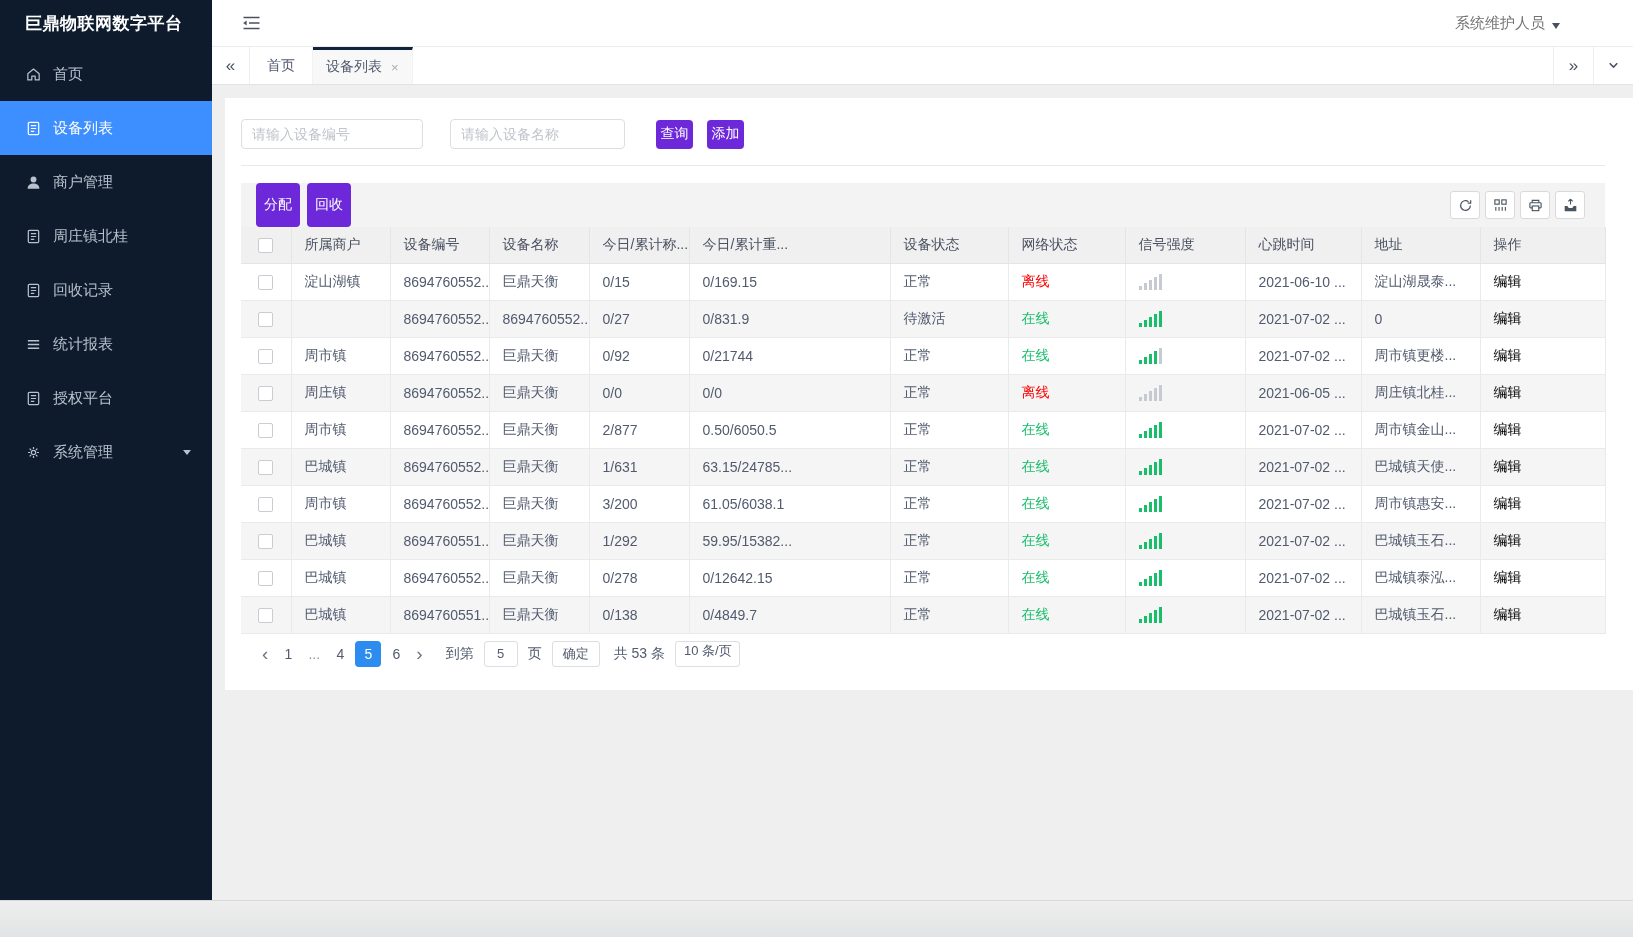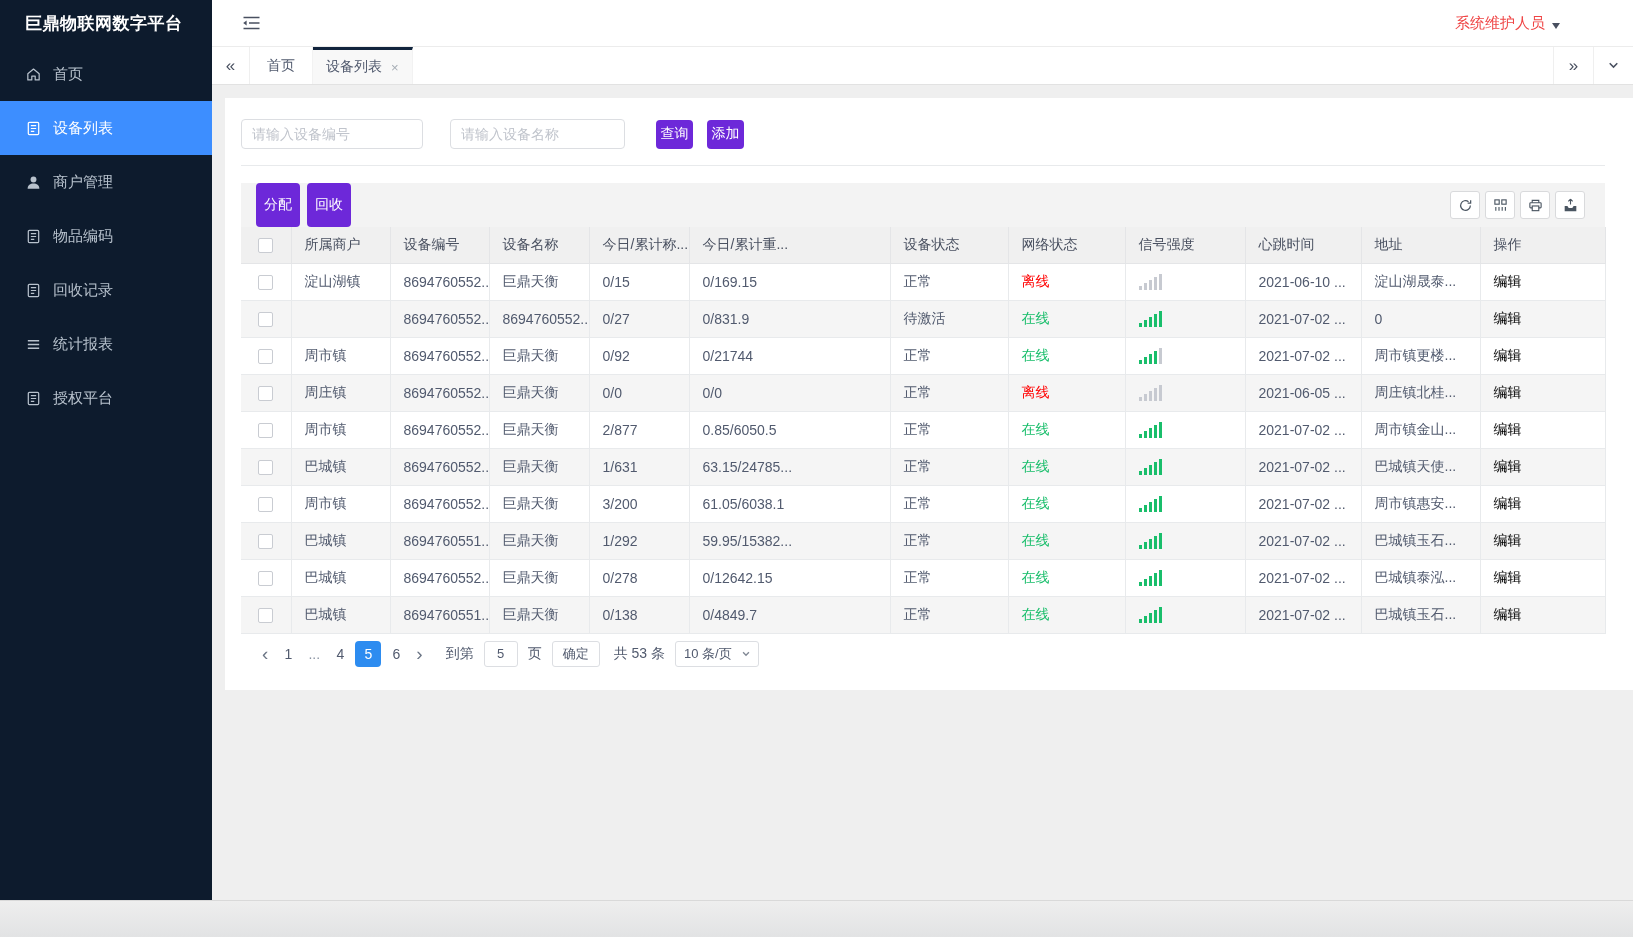"系统维护人员" .user { color: #ef4444 -> #737373 }
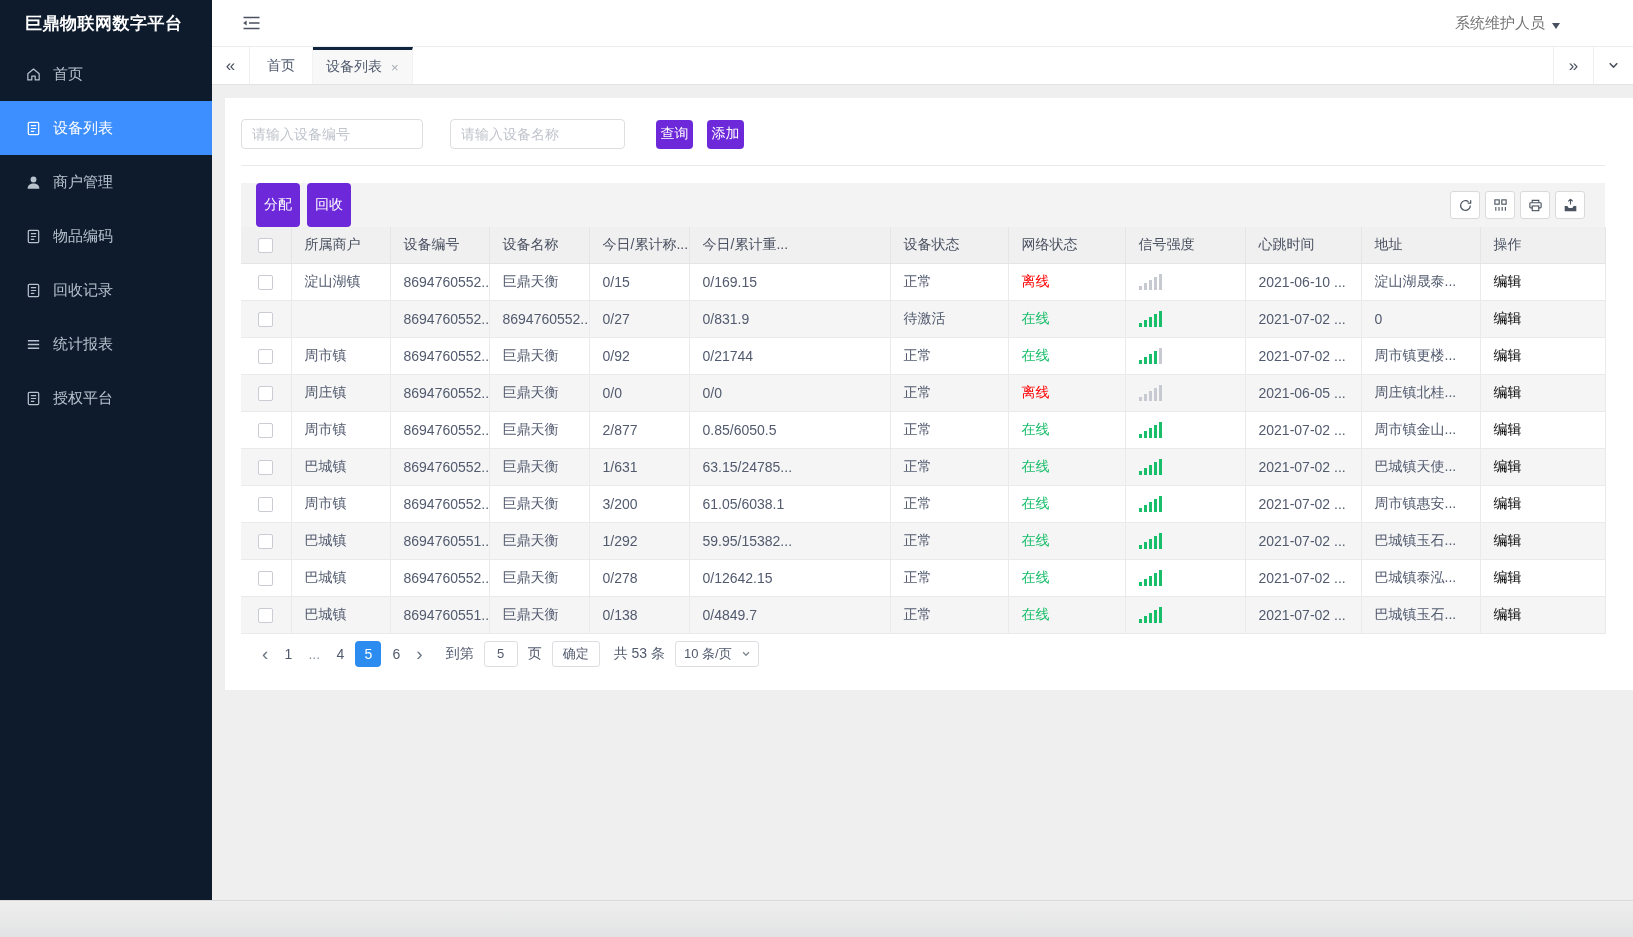"物品编码" span.nav-label { text: 物品编码 -> 周庄镇北桂 }
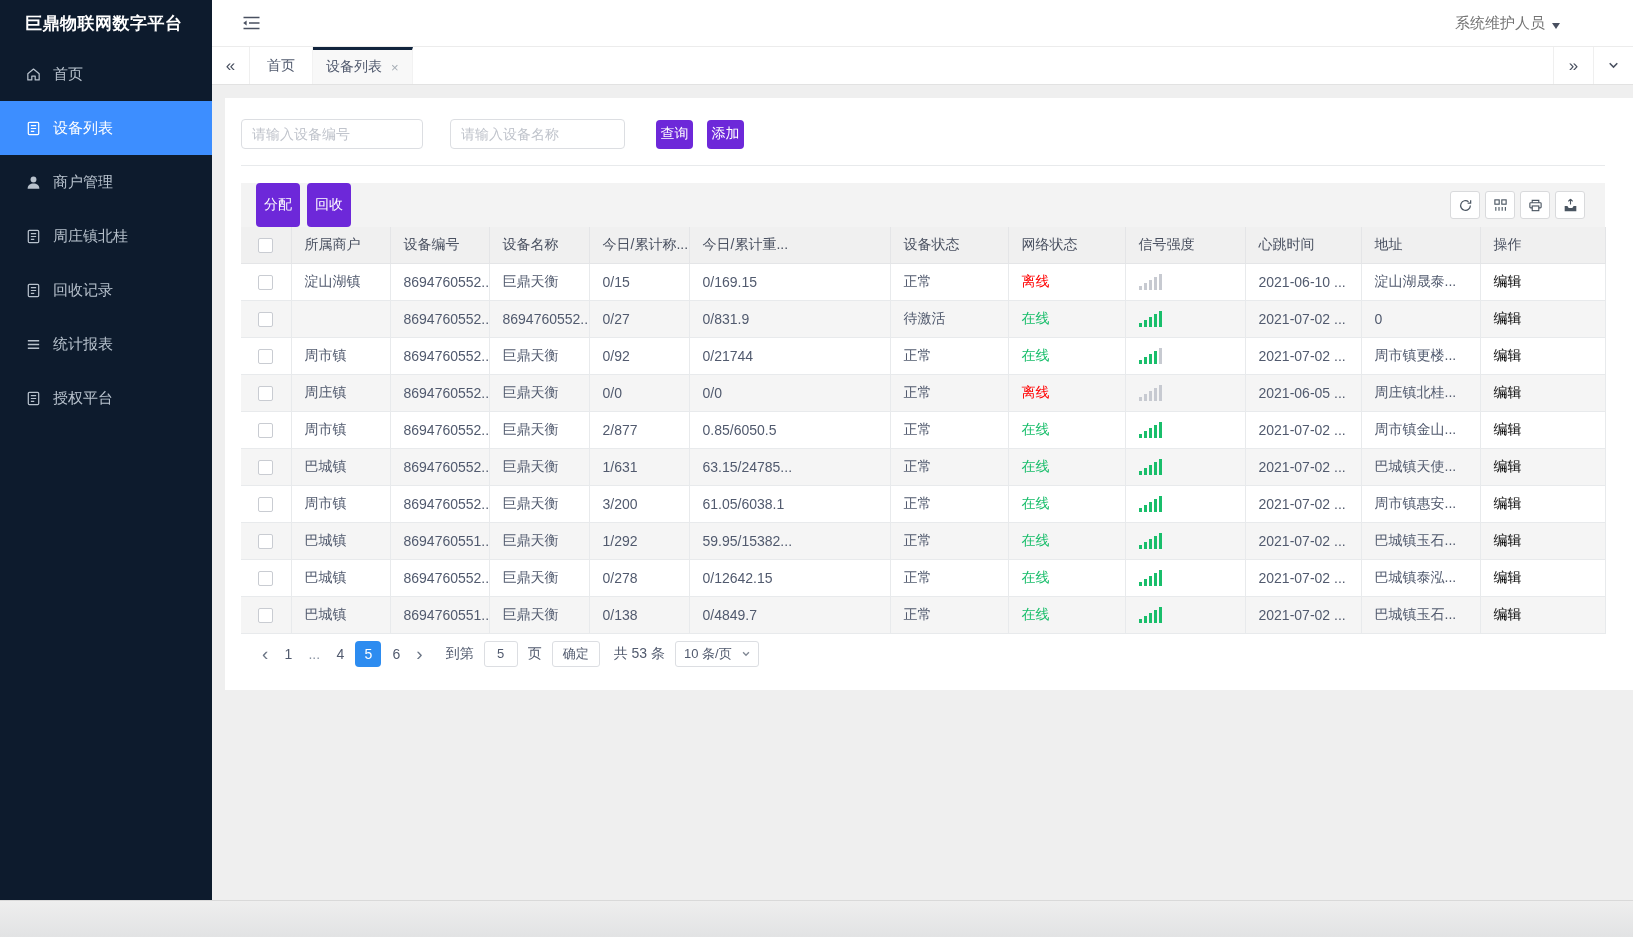"0.85/6050.5" td { text: 0.85/6050.5 -> 0.50/6050.5 }
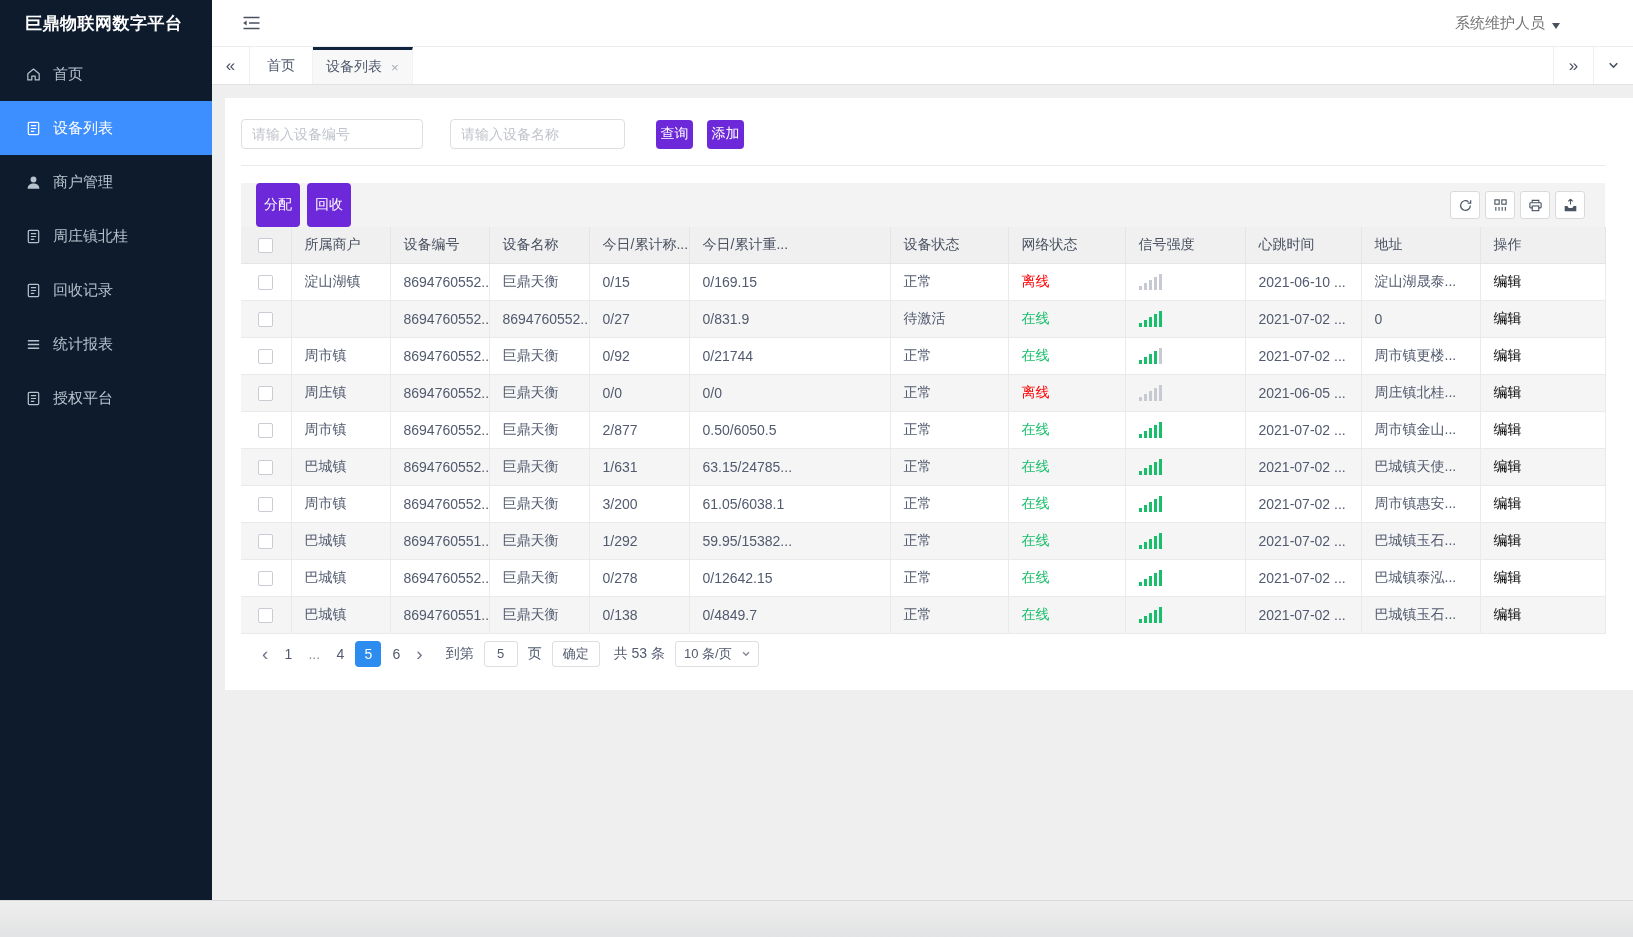"系统管理" div.nav-item { html: none -> <div> <span> <svg> <circle></circle> <path></path> </svg> </span> <span>系统管理</span> <span> <svg> <path></path> </svg> </span> </div> }
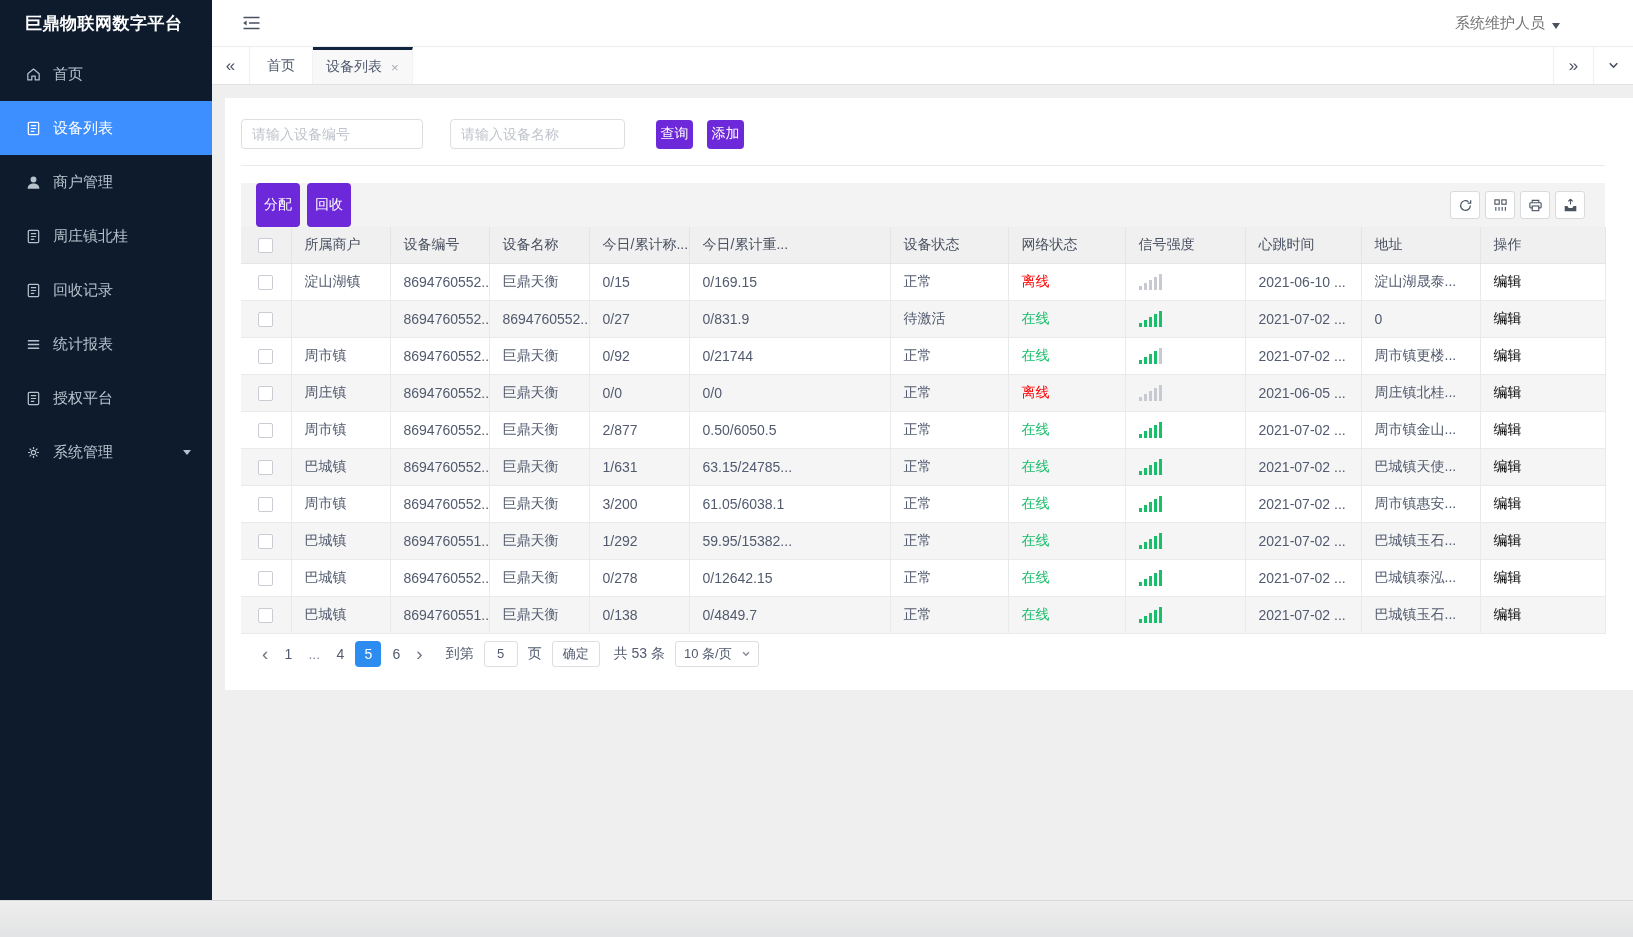"10 条/页" .pg-size { flex-direction: none -> column }
